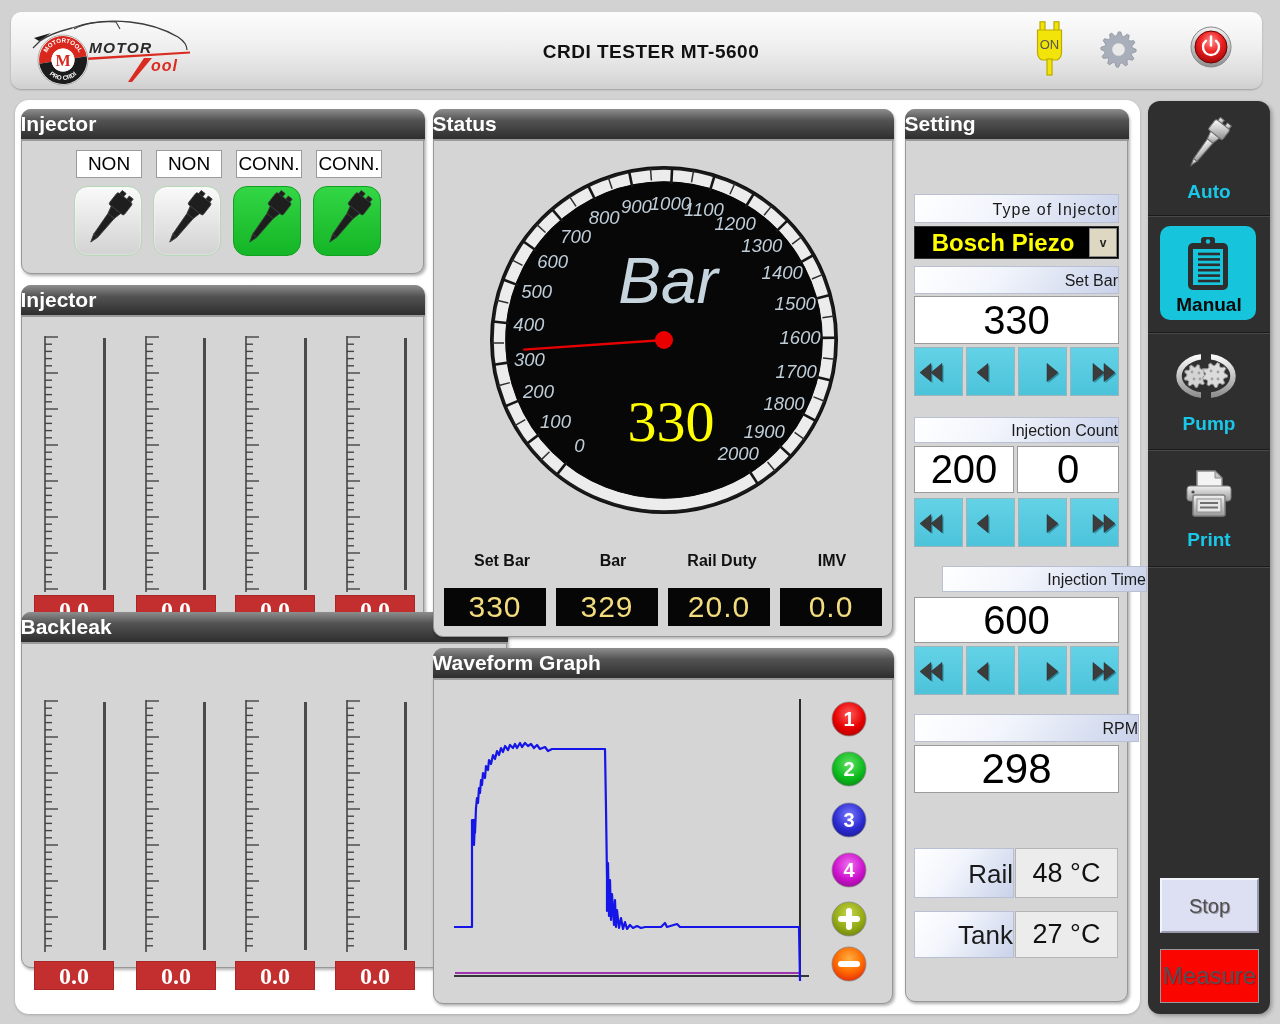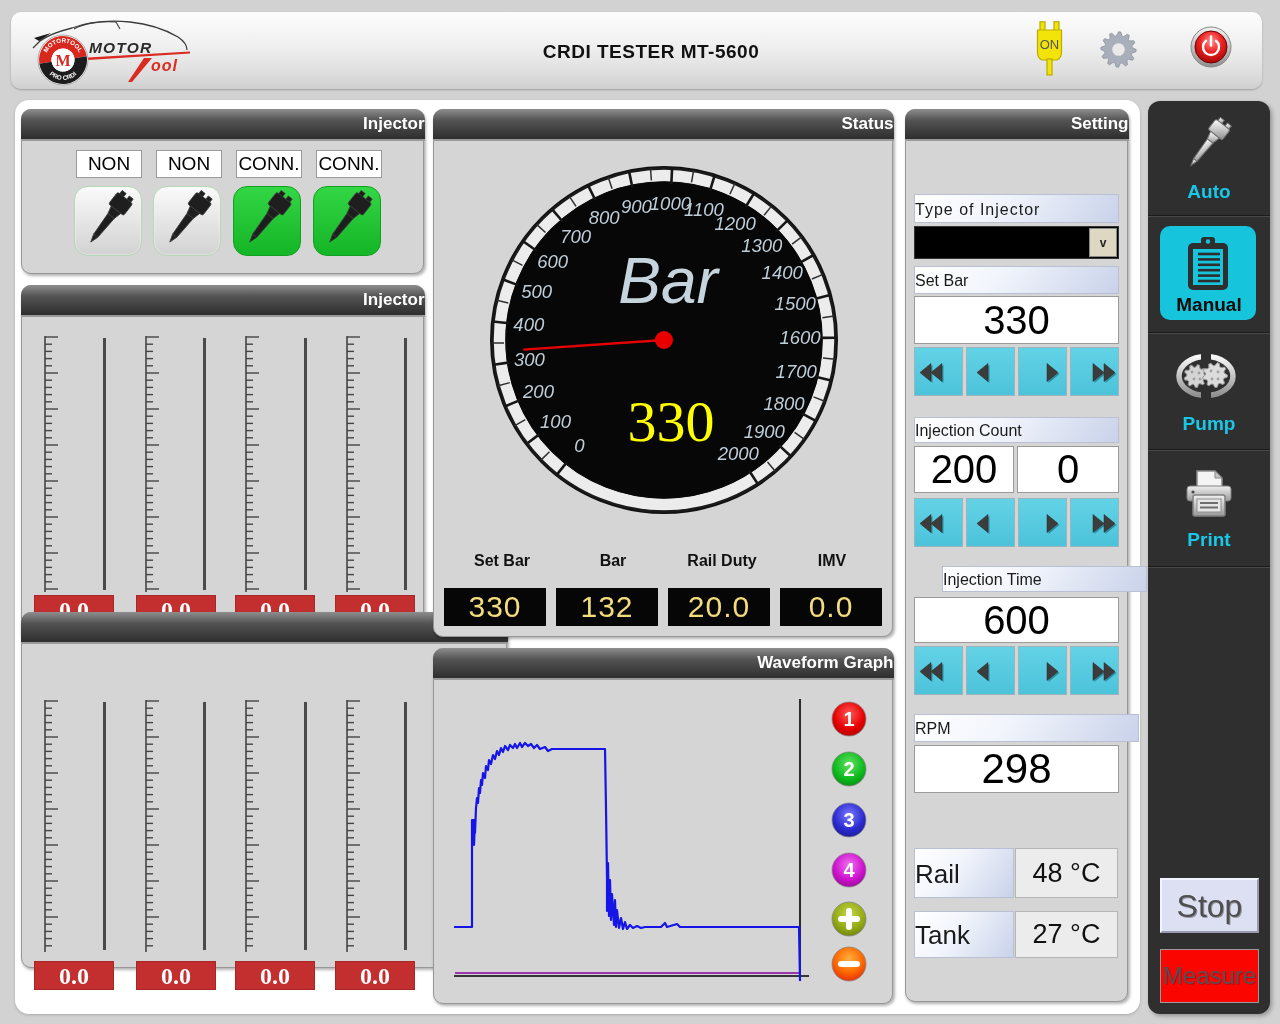"Injector" .phead { font-size: 17px -> 21px; text-align: right -> left }
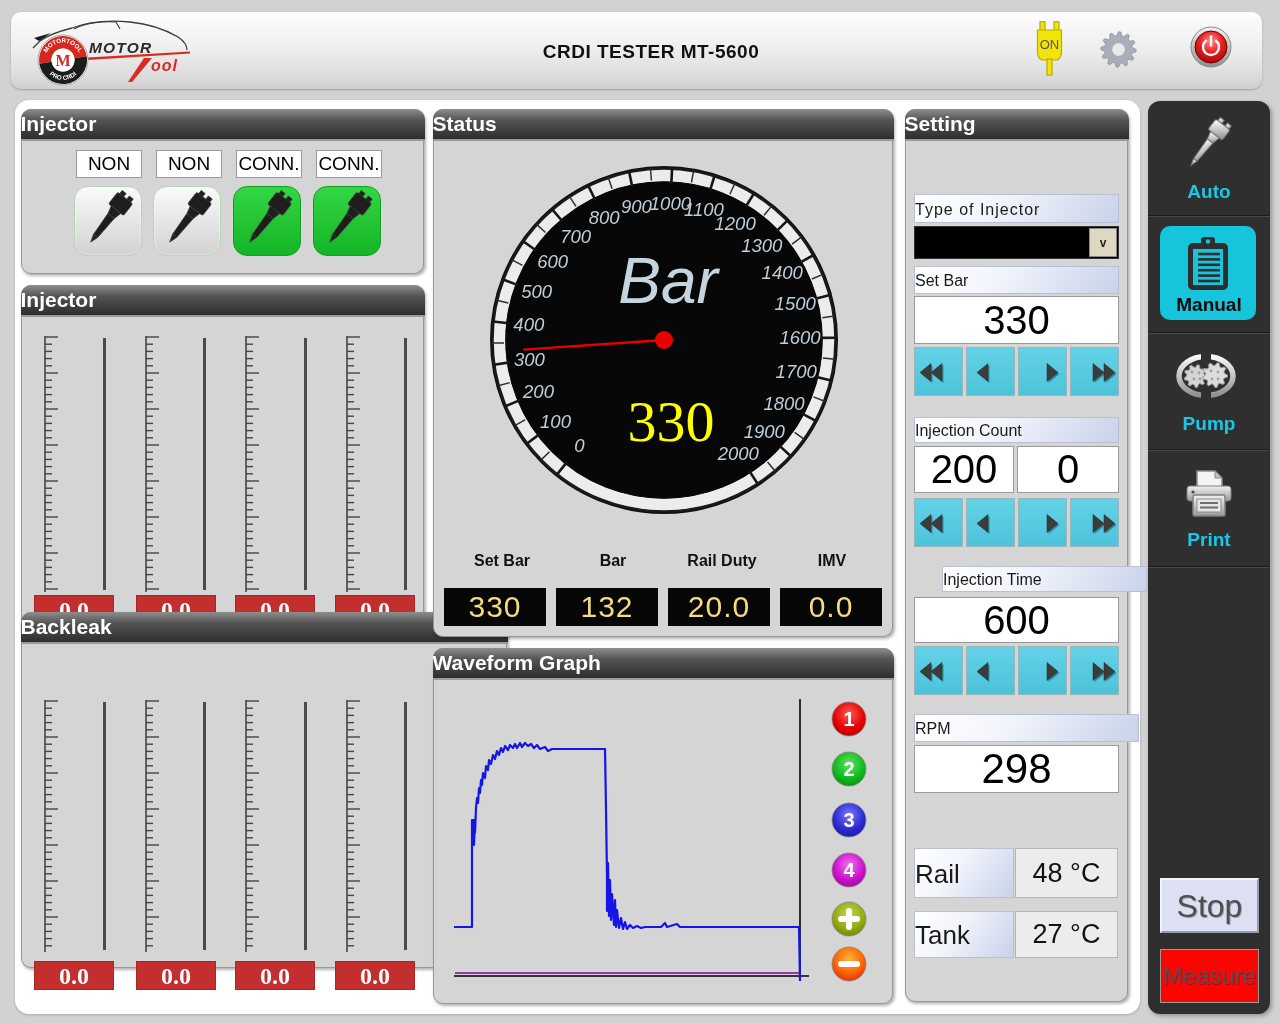"Type of Injector" .lblbox { text-align: left -> right }
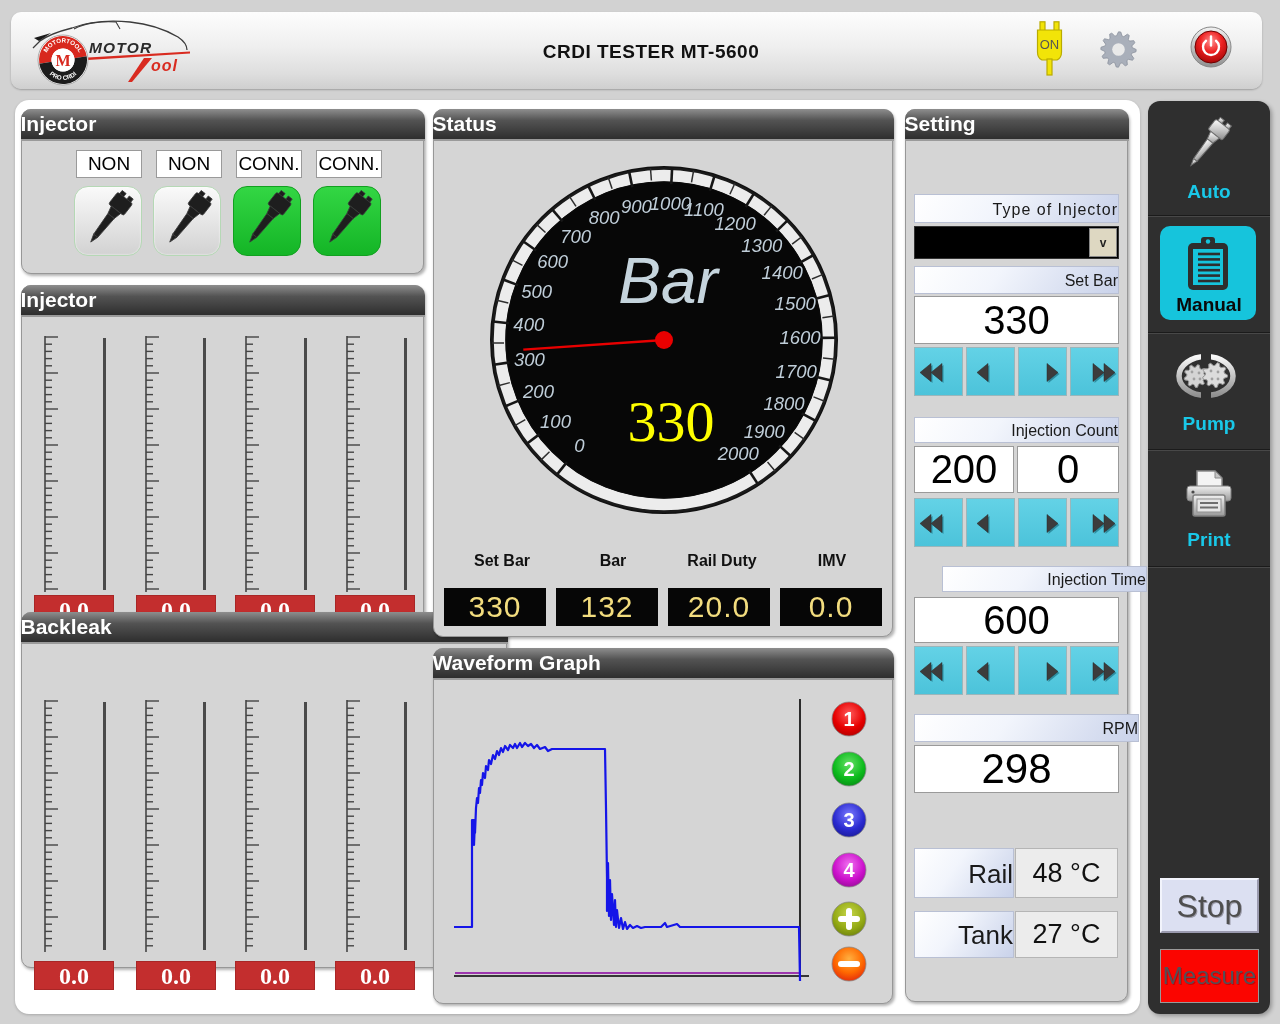"Bosch Piezo" div.abs { html: none -> <div>Bosch Piezo</div> }
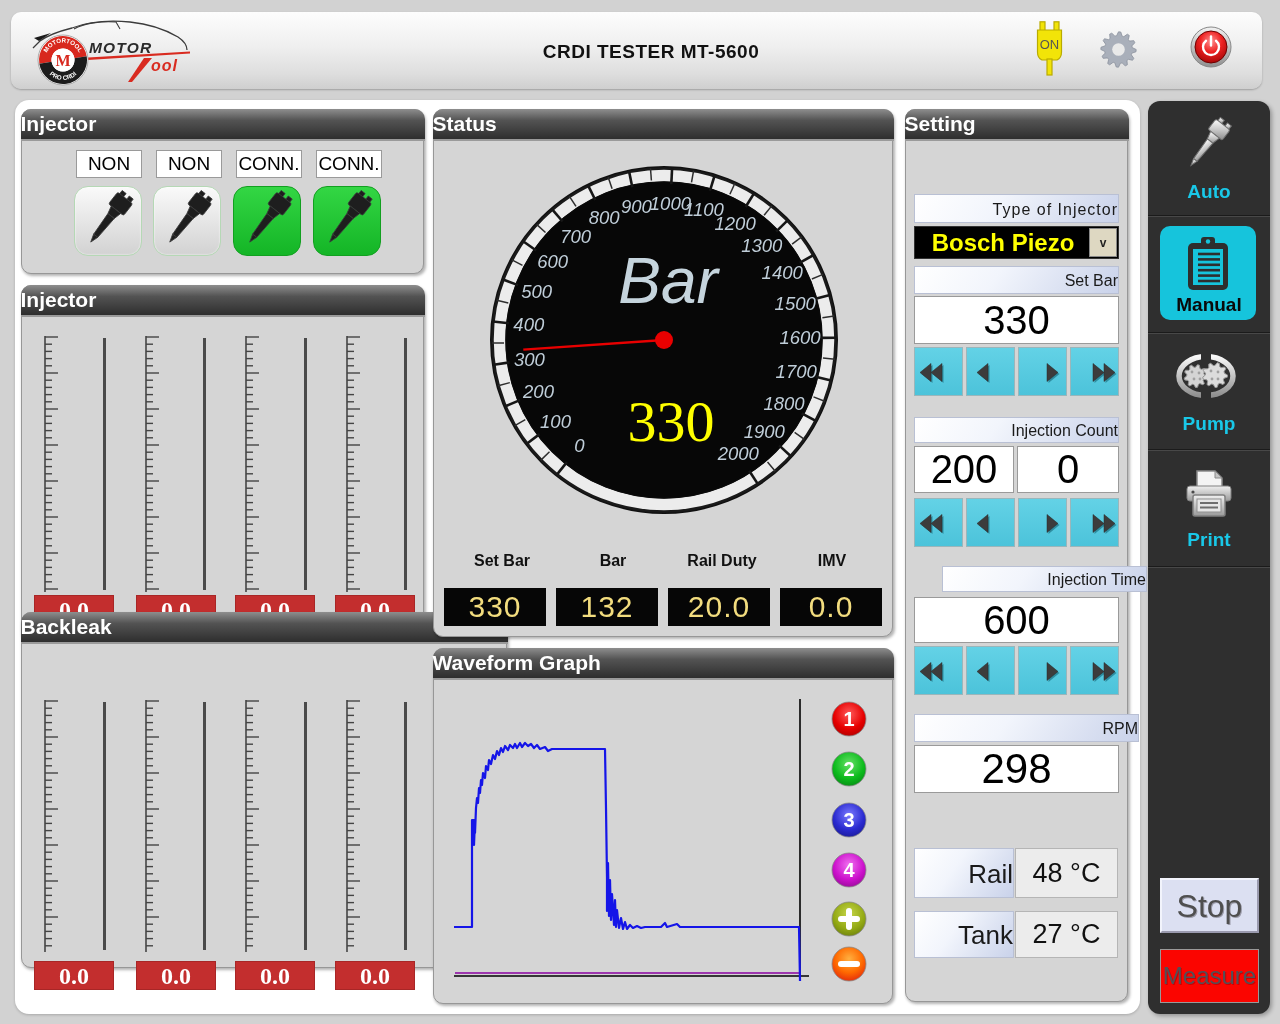"132" div.blackval { text: 132 -> 329 }
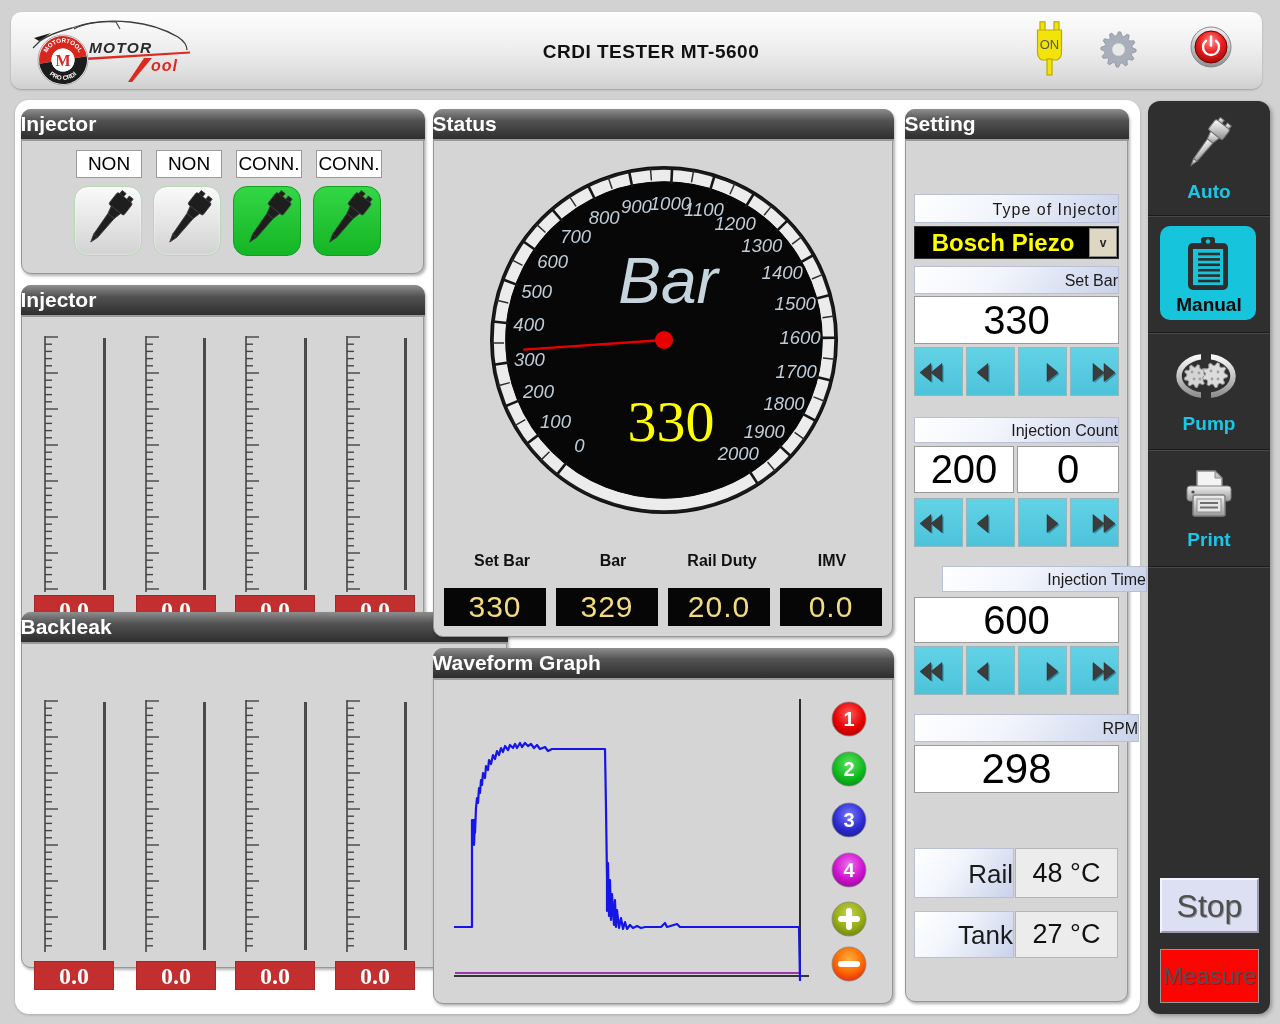"Stop" div.abs { font-size: 32px -> 20px }
